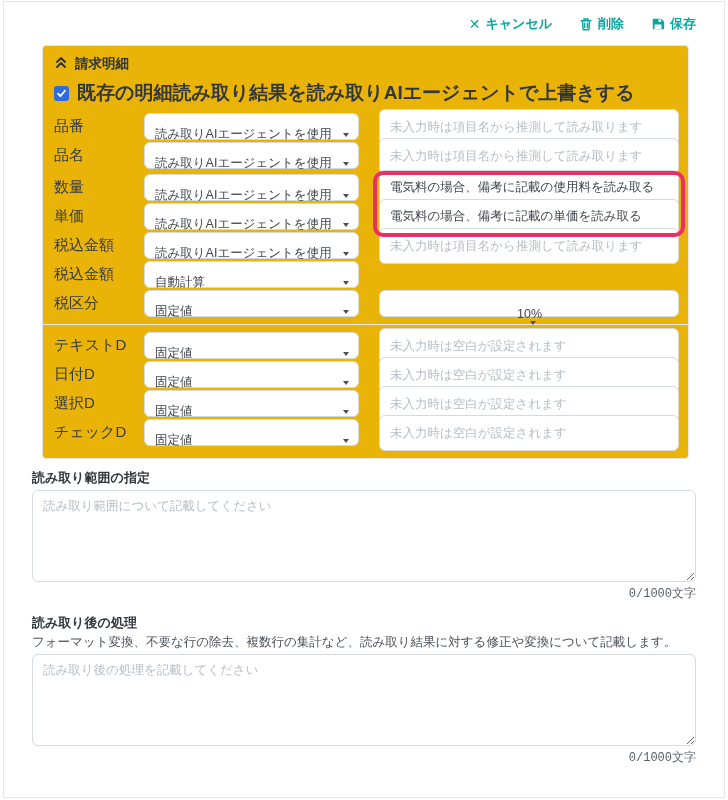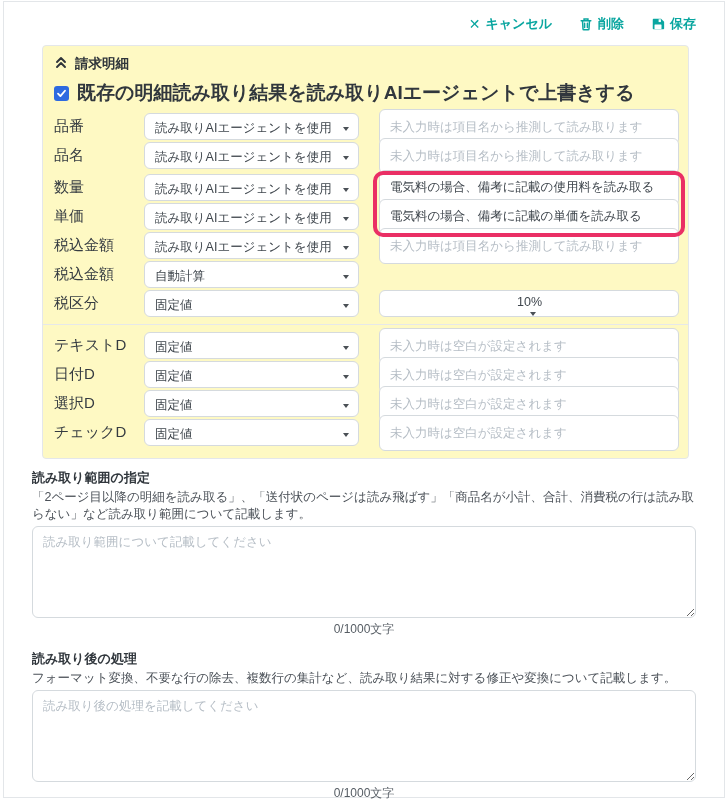"請求明細" .card { background: #fef9c3 -> #eab308 }
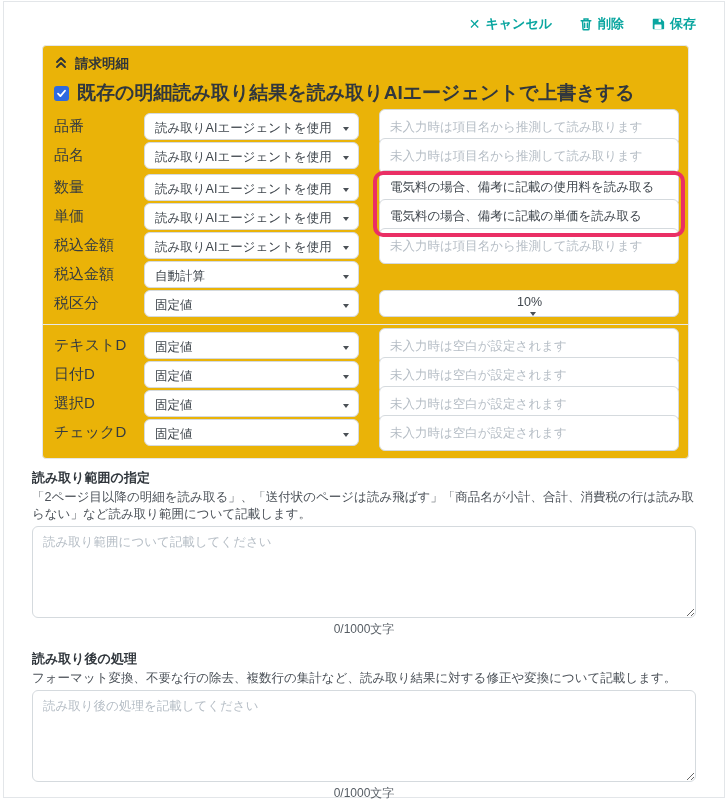"読み取りAIエージェントを使用" .fselect { padding: 4px 9px 0 10px -> 16px 9px 0 10px }
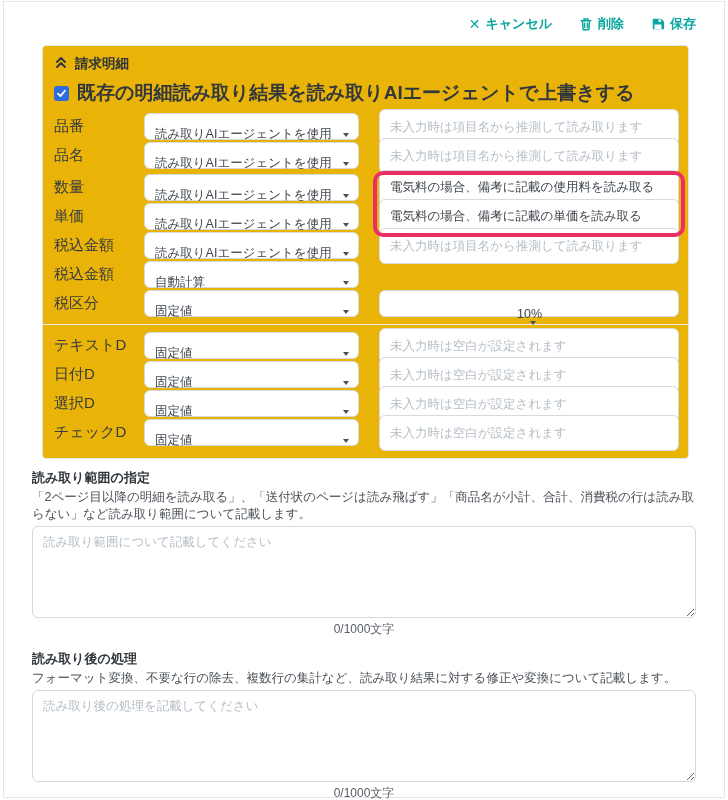"「2ページ目以降の明細を読み取る」、「送付状のページは読み飛ばす」「商品名が小計" div.sec-desc { html: <div>「2ページ目以降の明細を読み取る」、「送付状のページは読み飛ばす」「商品名が小計、合計、消費税の行は読み取らない」など読み取り範囲について記載します。</div> -> none }
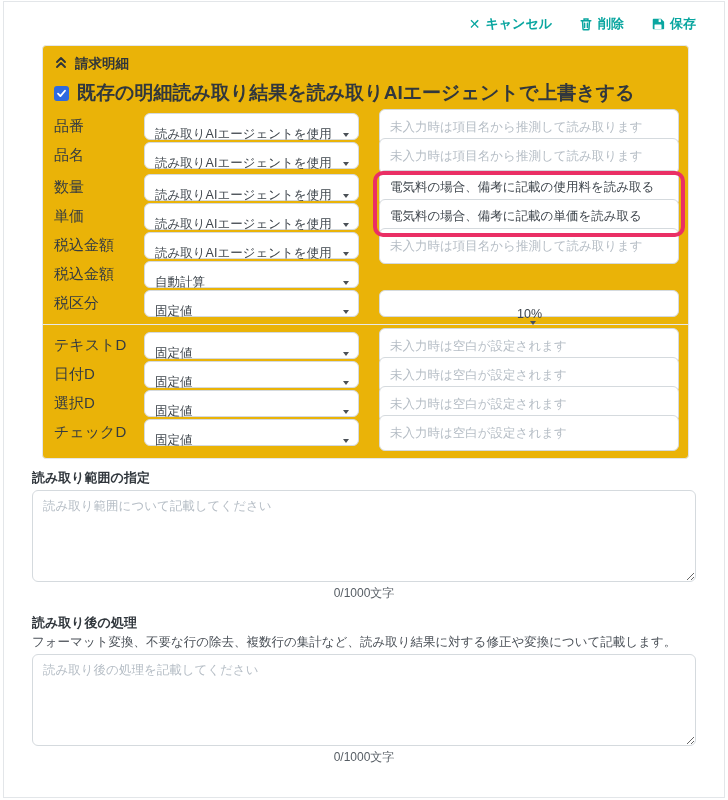"0/1000文字" .counter { font-family: none -> Liberation Mono, monospace; text-align: center -> right }
